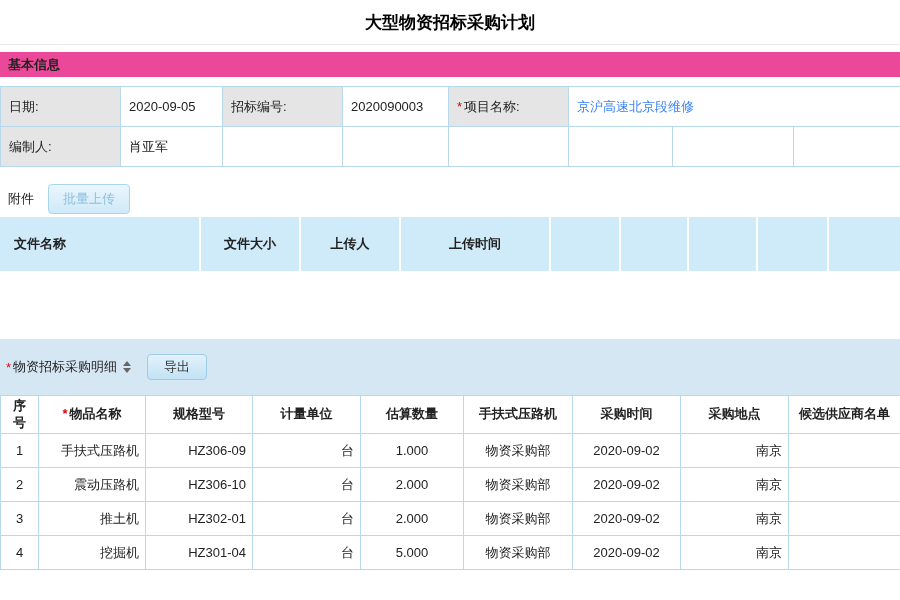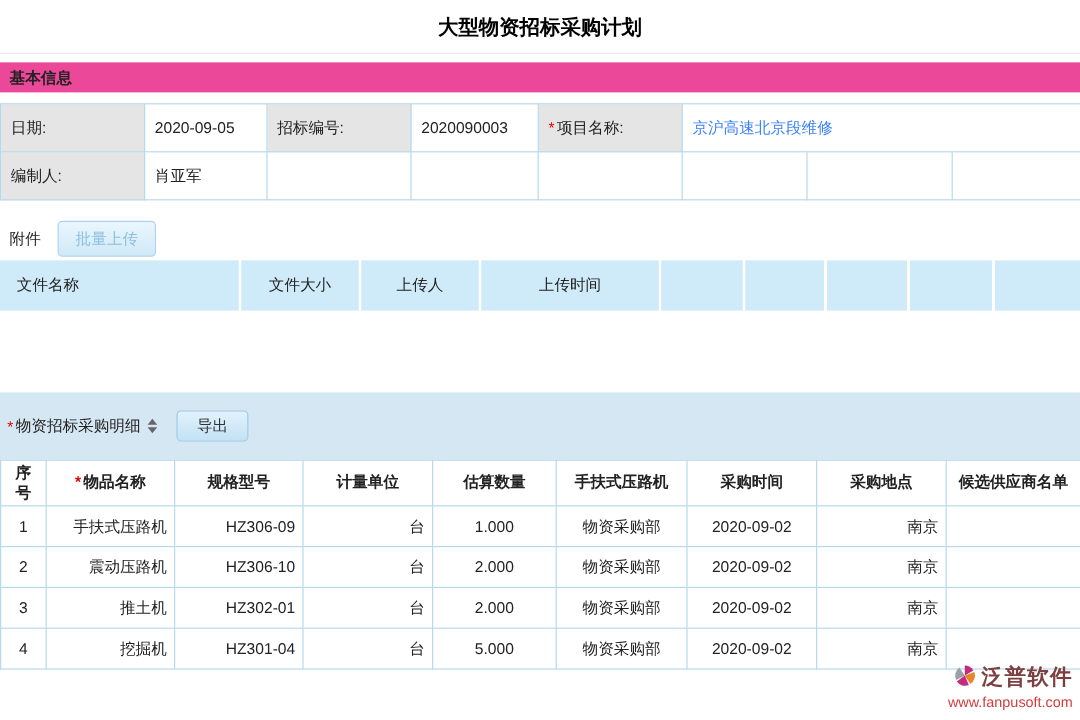"文件名称" .attach-table th { font-weight: normal -> bold; height: 42px -> 54px }
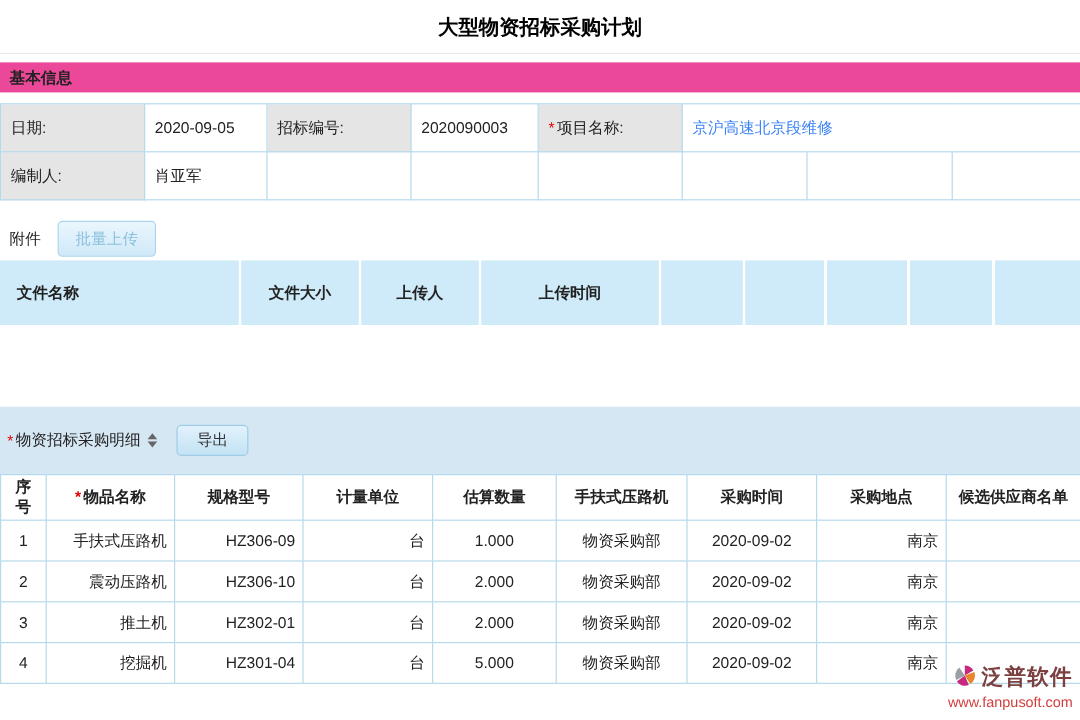"泛普软件" div.watermark { html: <div> <div> <span> <svg> <path></path> <path></path> <path></path> <path></path> </svg> </span> <span>泛普软件</span> </div> <div>www.fanpusoft.com</div> </div> -> none }
